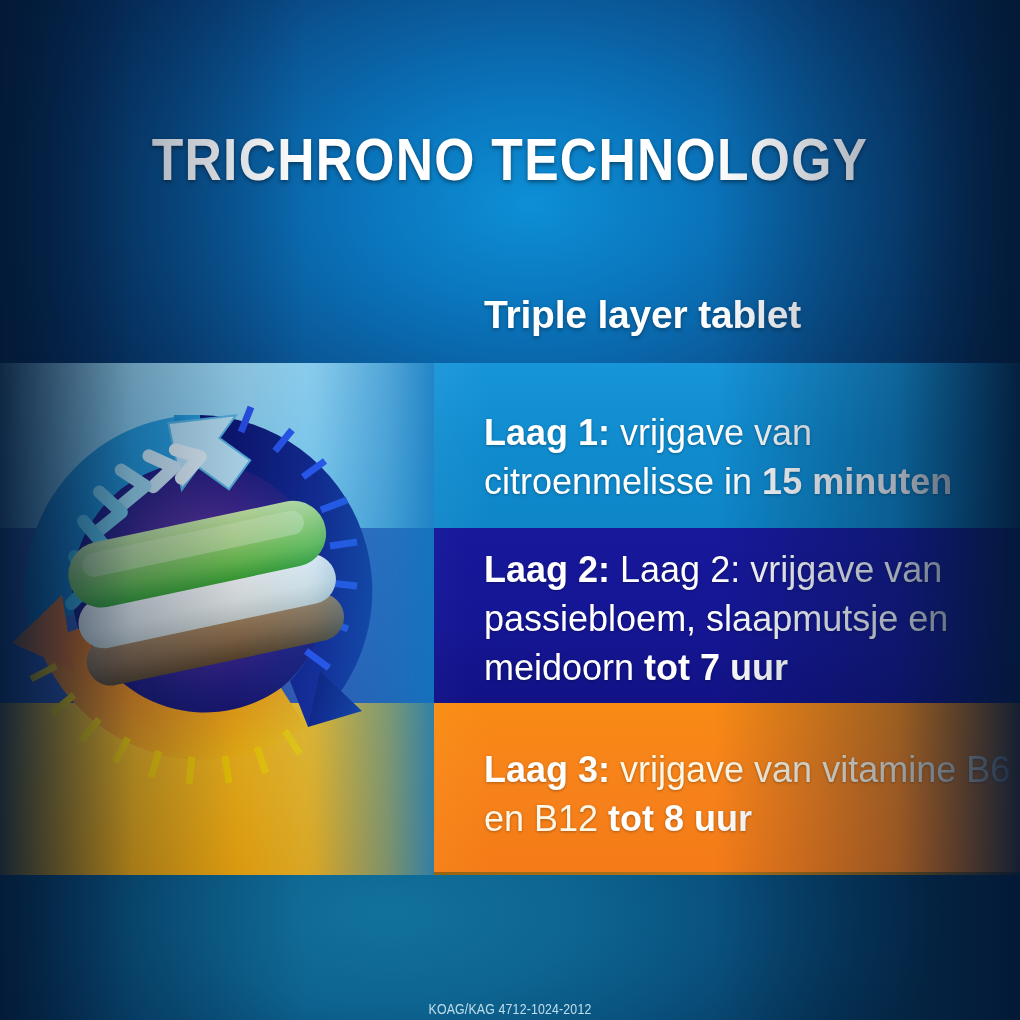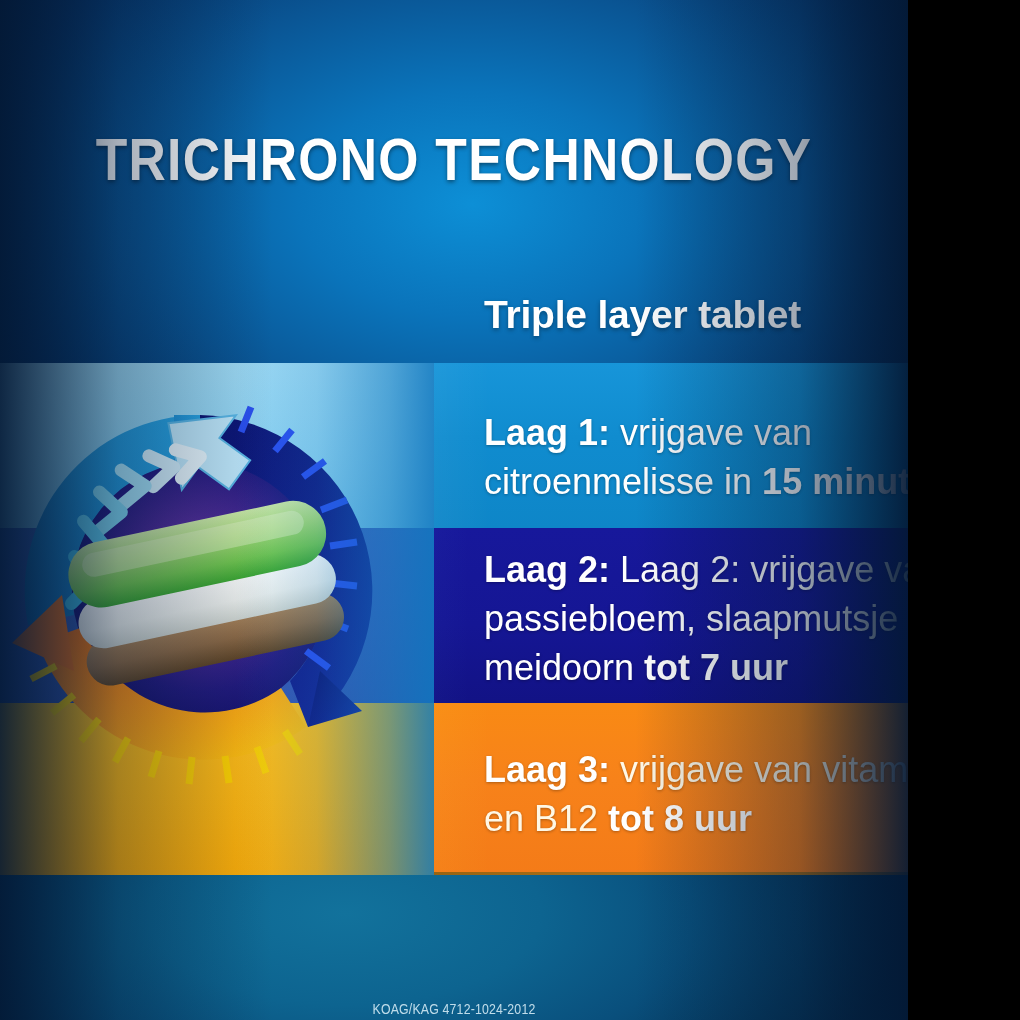"KOAG/KAG 4712-1024-2012" #poster { width: 908px -> 1020px }
